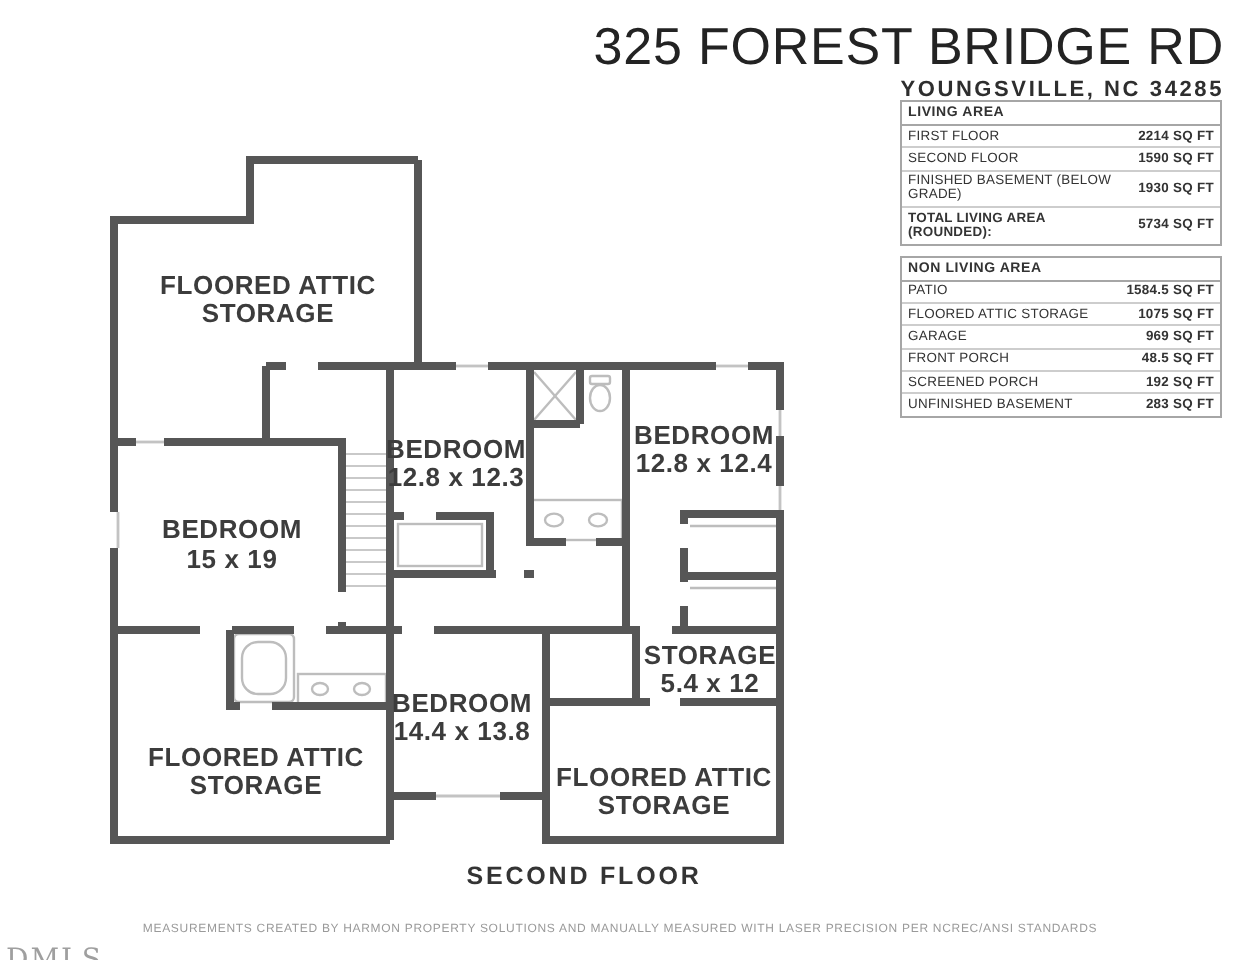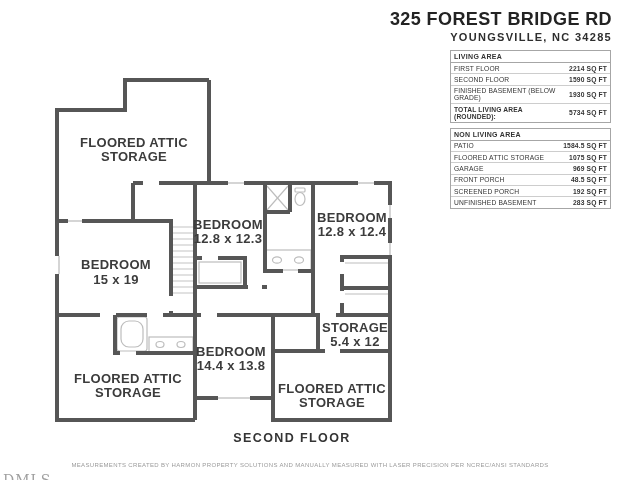"325 FOREST BRIDGE RD" .addr { font-size: 18px -> 26px; font-weight: 700 -> 400 }
